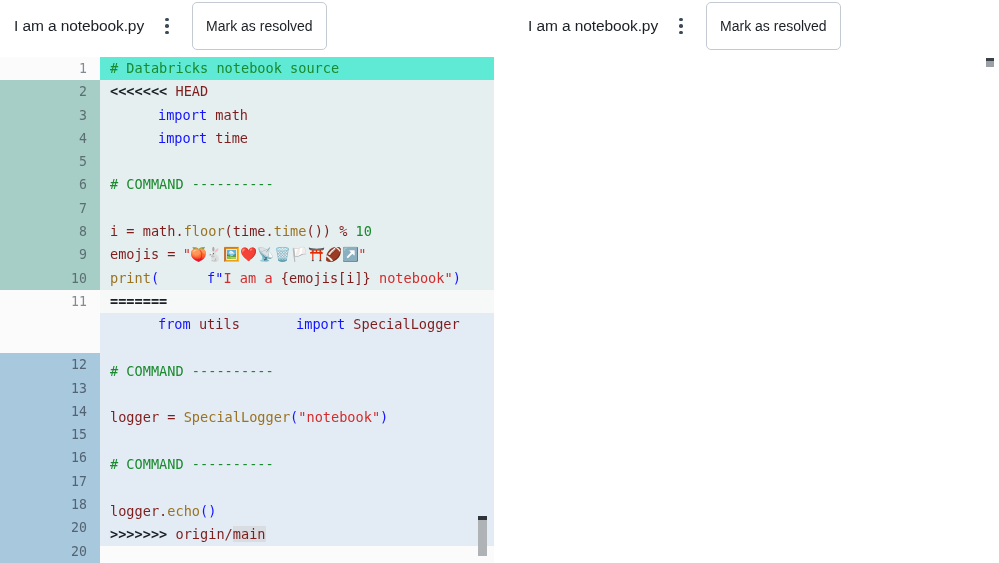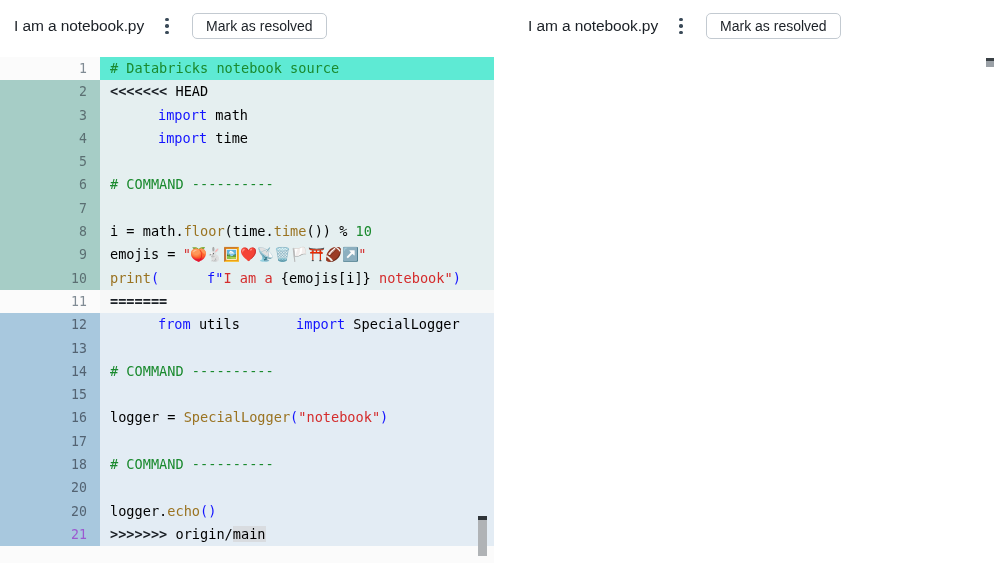"Mark as resolved" .resolve-btn { height: 26px -> 48px }
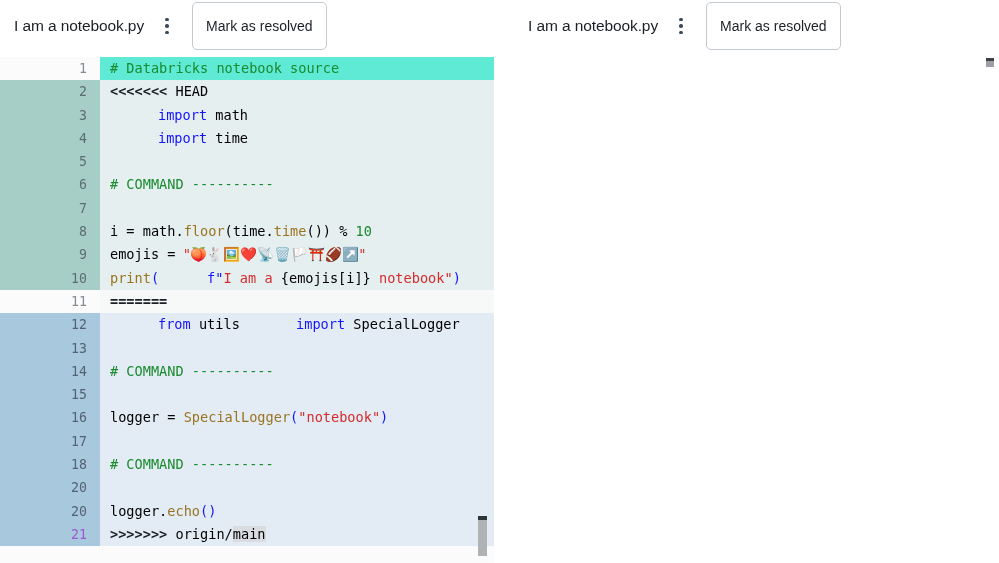"HEAD" .t-txt { color: #000000 -> #7f1d1d }
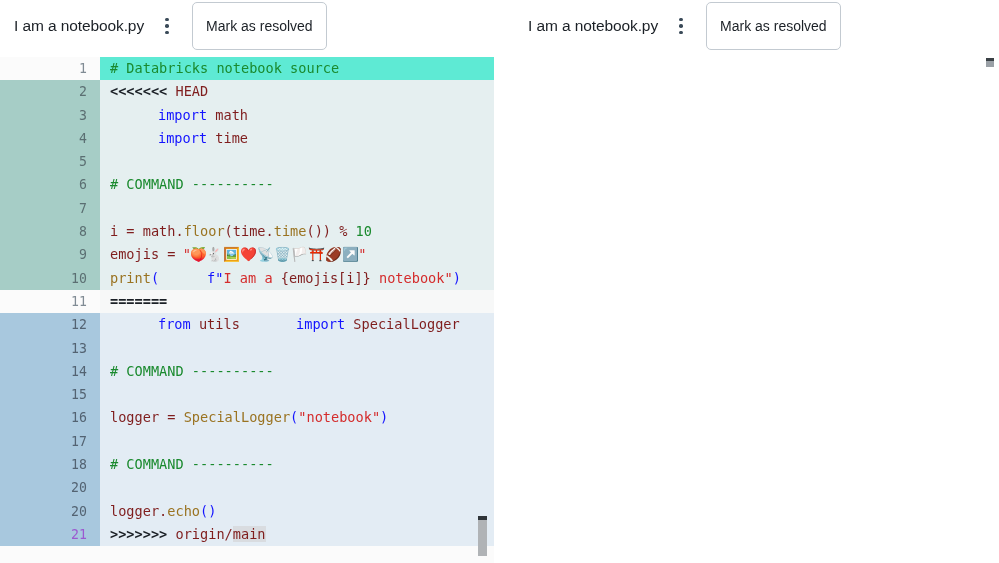"12" .cl.theirs .gut { margin-top: none -> 40px }
